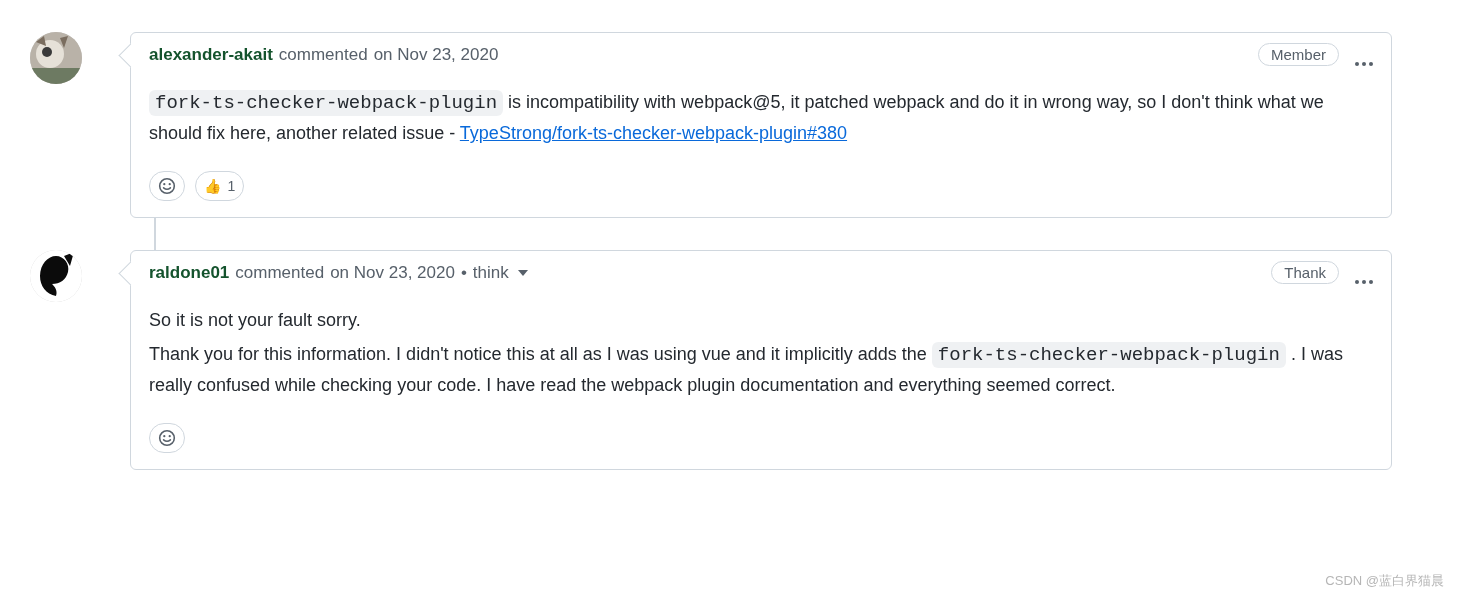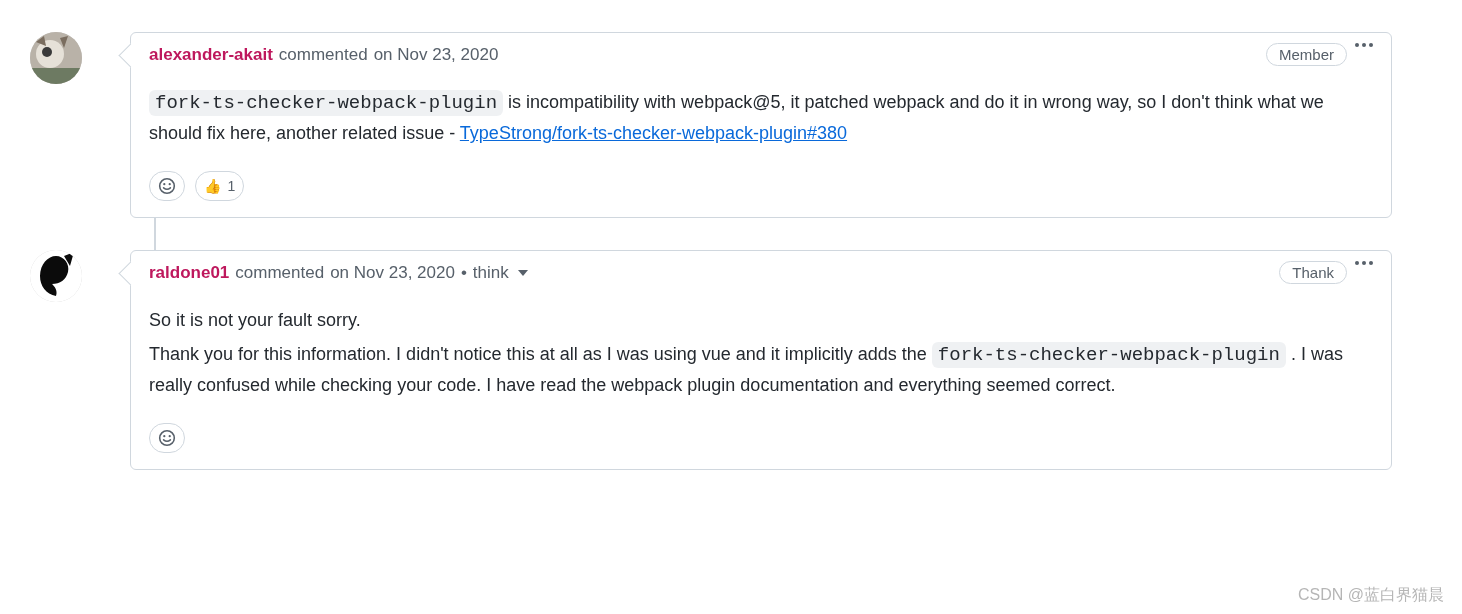"alexander-akait" .comment-header .author { color: #be185d -> #14532d }
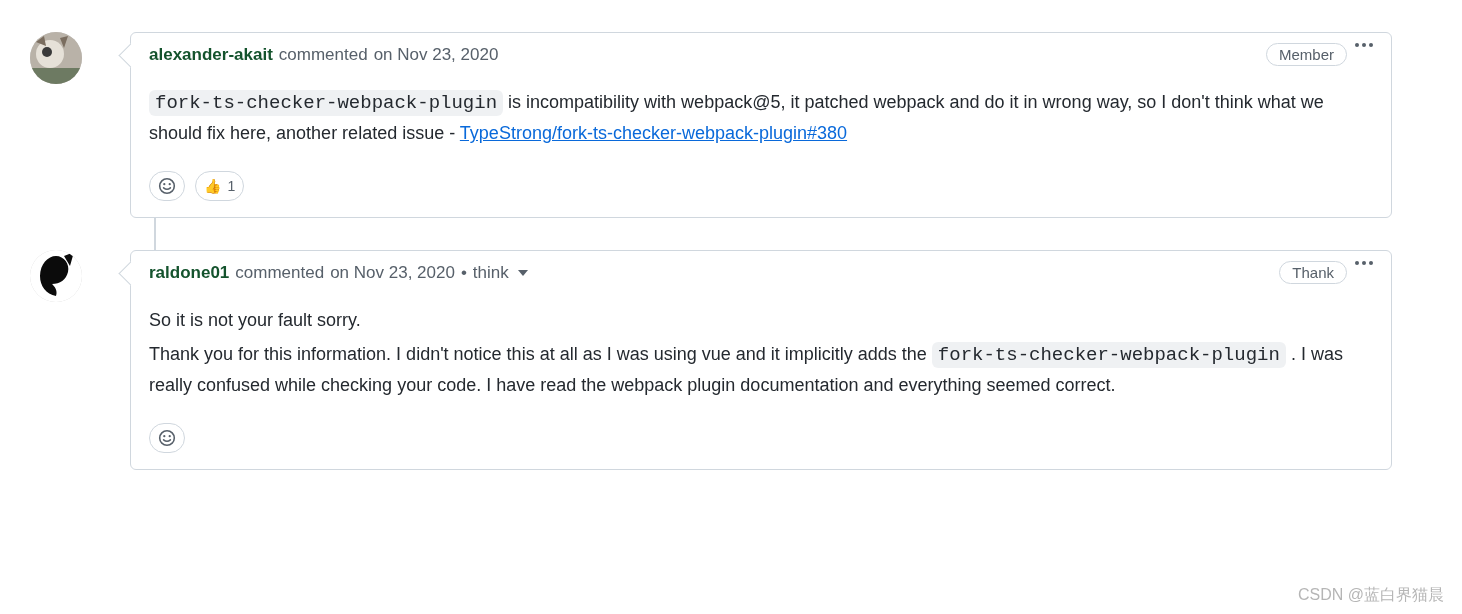"Member" .comment-header .right { align-items: flex-start -> flex-end; gap: 8px -> 16px }
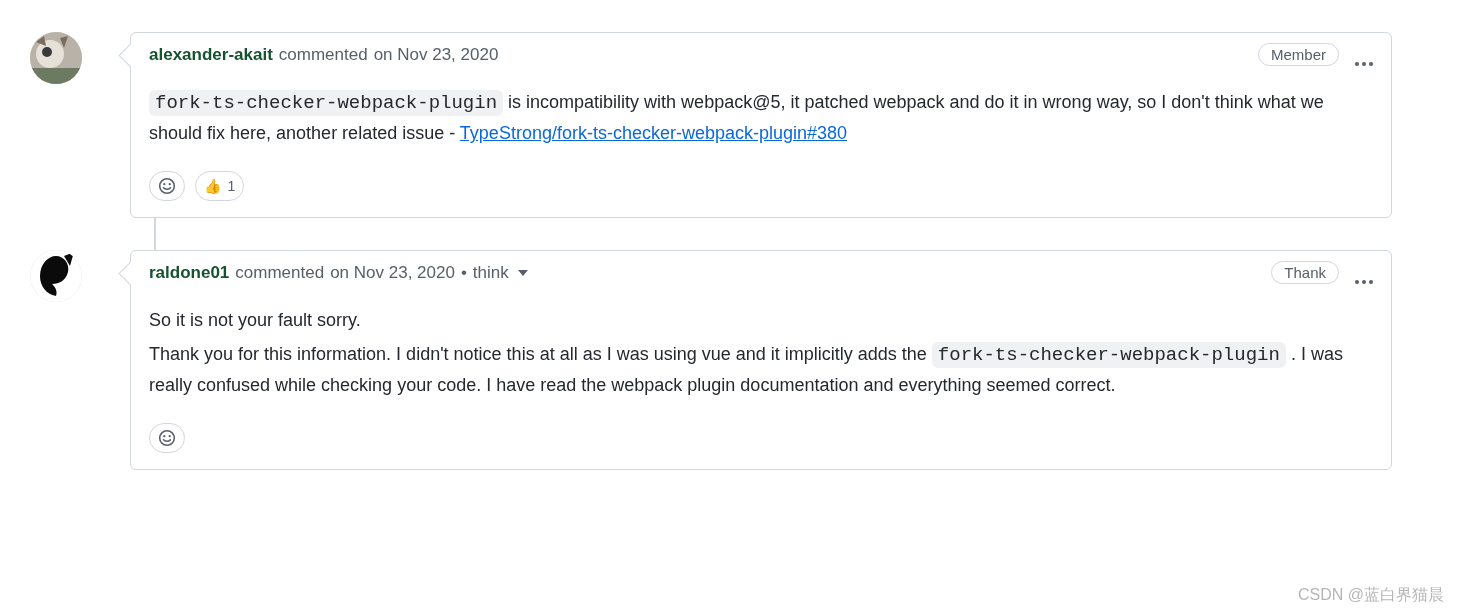"CSDN @蓝白界猫晨" .watermark { bottom: 8px -> 24px; font-size: 16px -> 13px }
